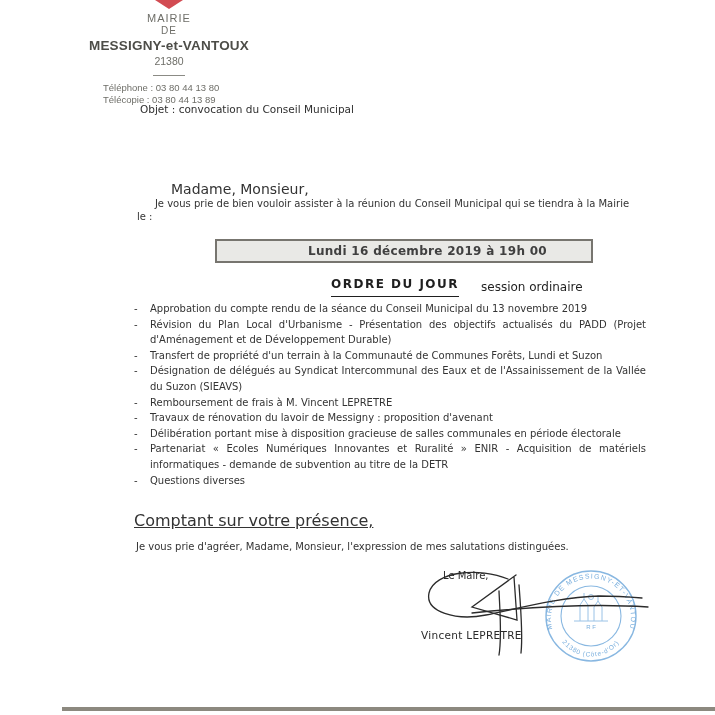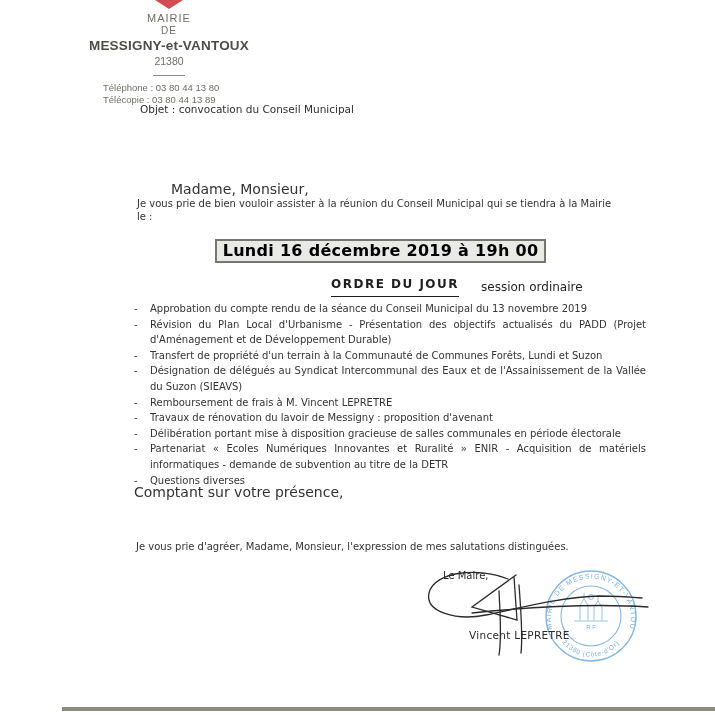"Je vous prie de bien" .intro { text-align: none -> center }
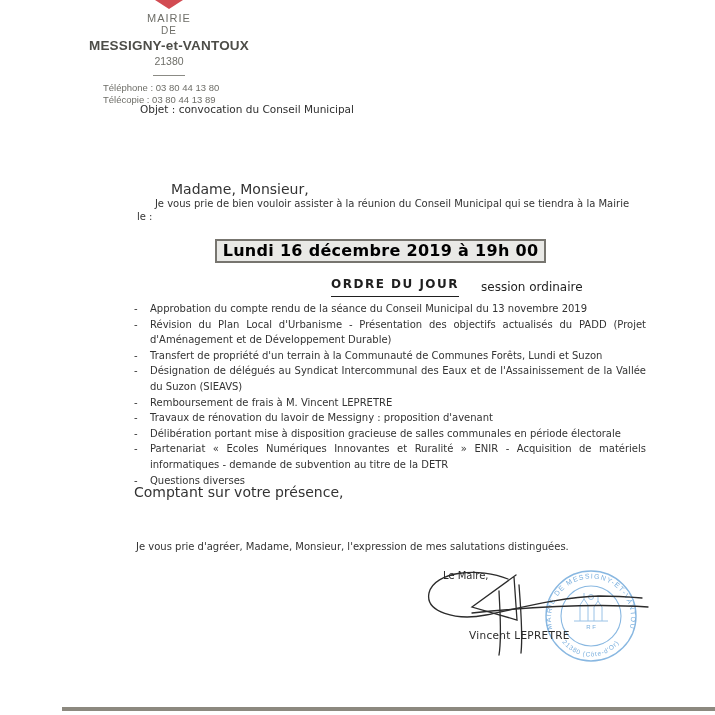"Lundi 16 décembre 2019 à" .date-box { color: #000000 -> #404040; font-size: 16px -> 12px; padding-left: none -> 47px }
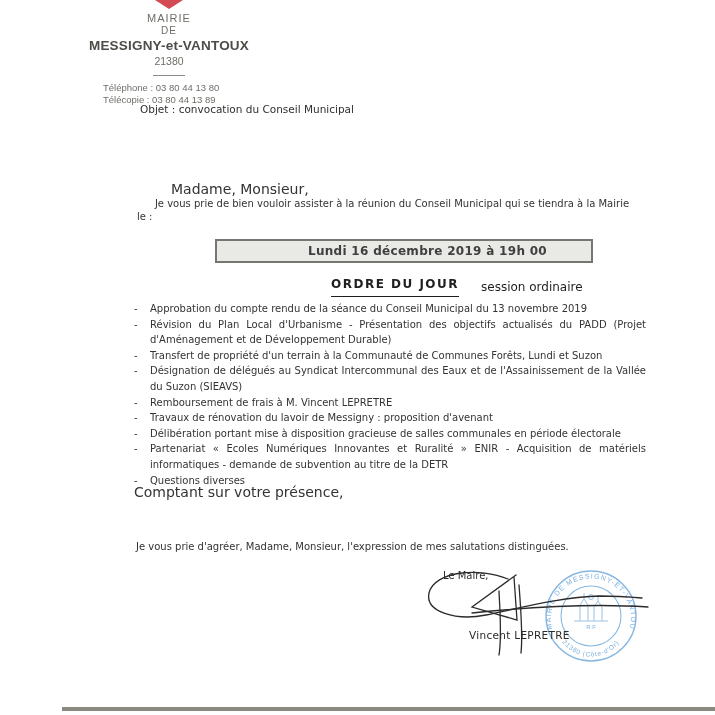"Comptant sur votre présence," .closing1 { font-size: 14px -> 16px; text-decoration: none -> underline; top: 484px -> 511px }
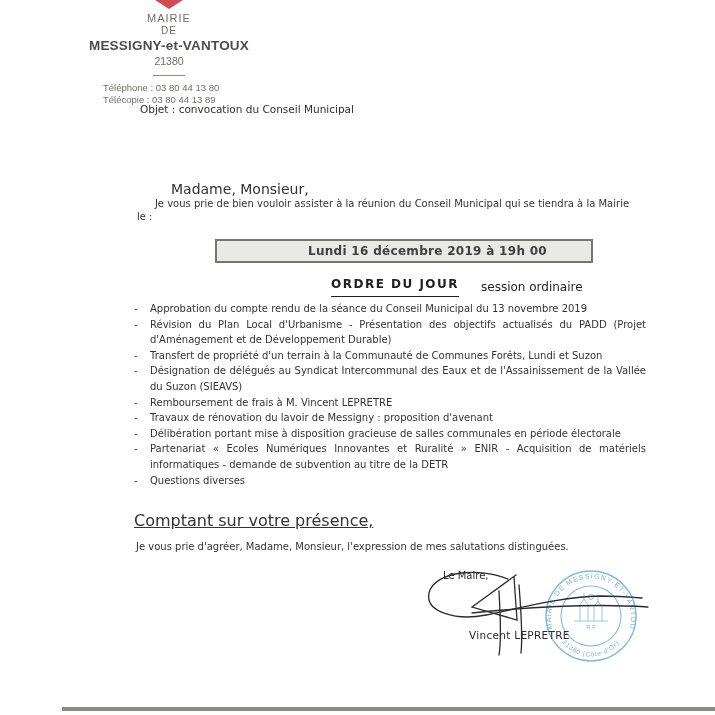"Vincent LEPRETRE" .signer { left: 469px -> 421px }
